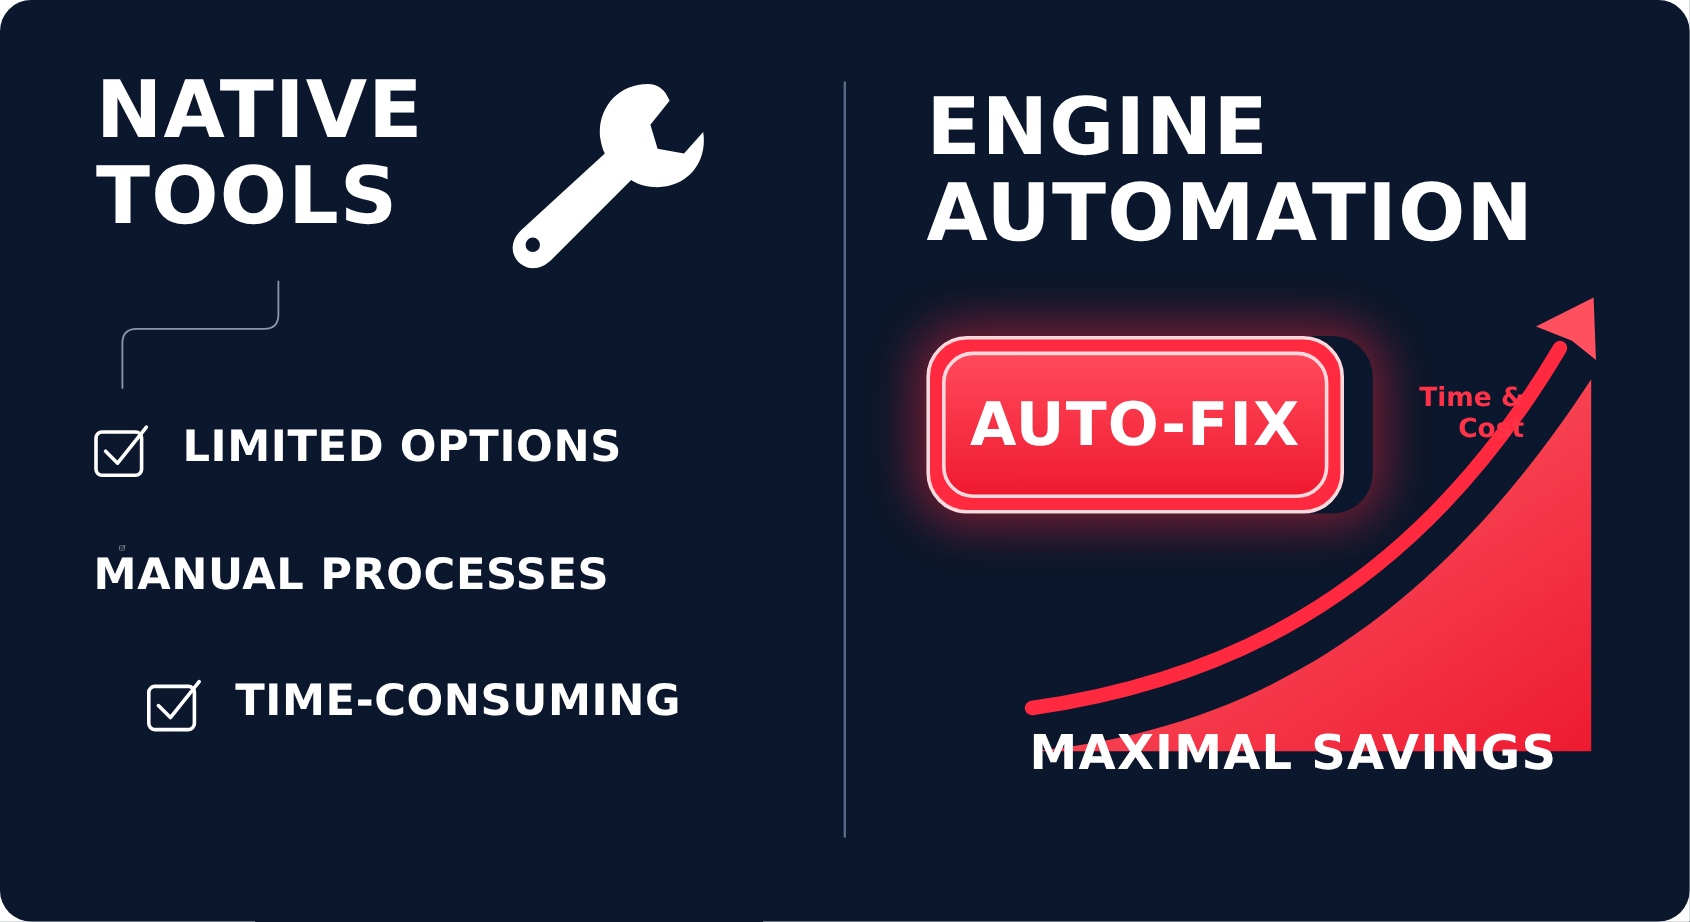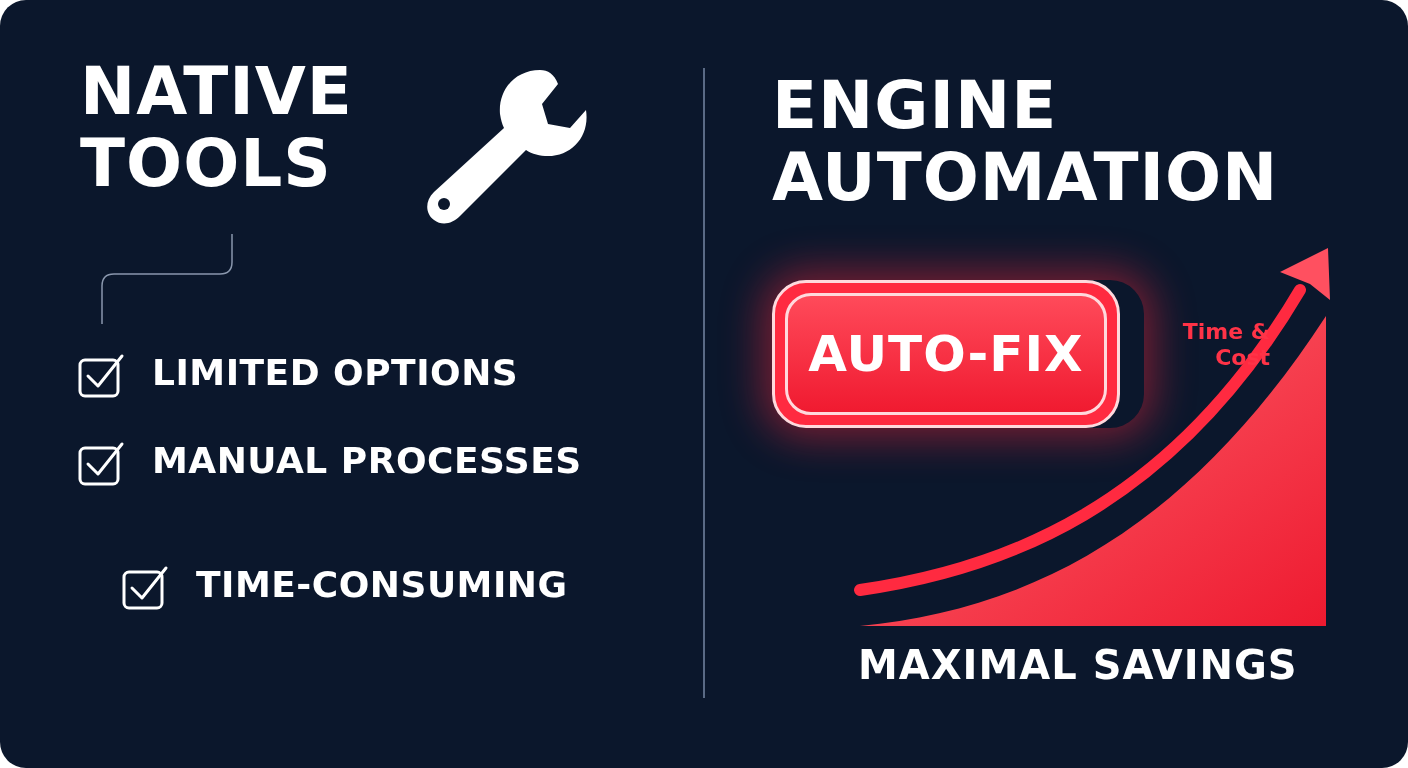"MANUAL PROCESSES" div.list-item { flex-direction: none -> column; top: 440px -> 454px }
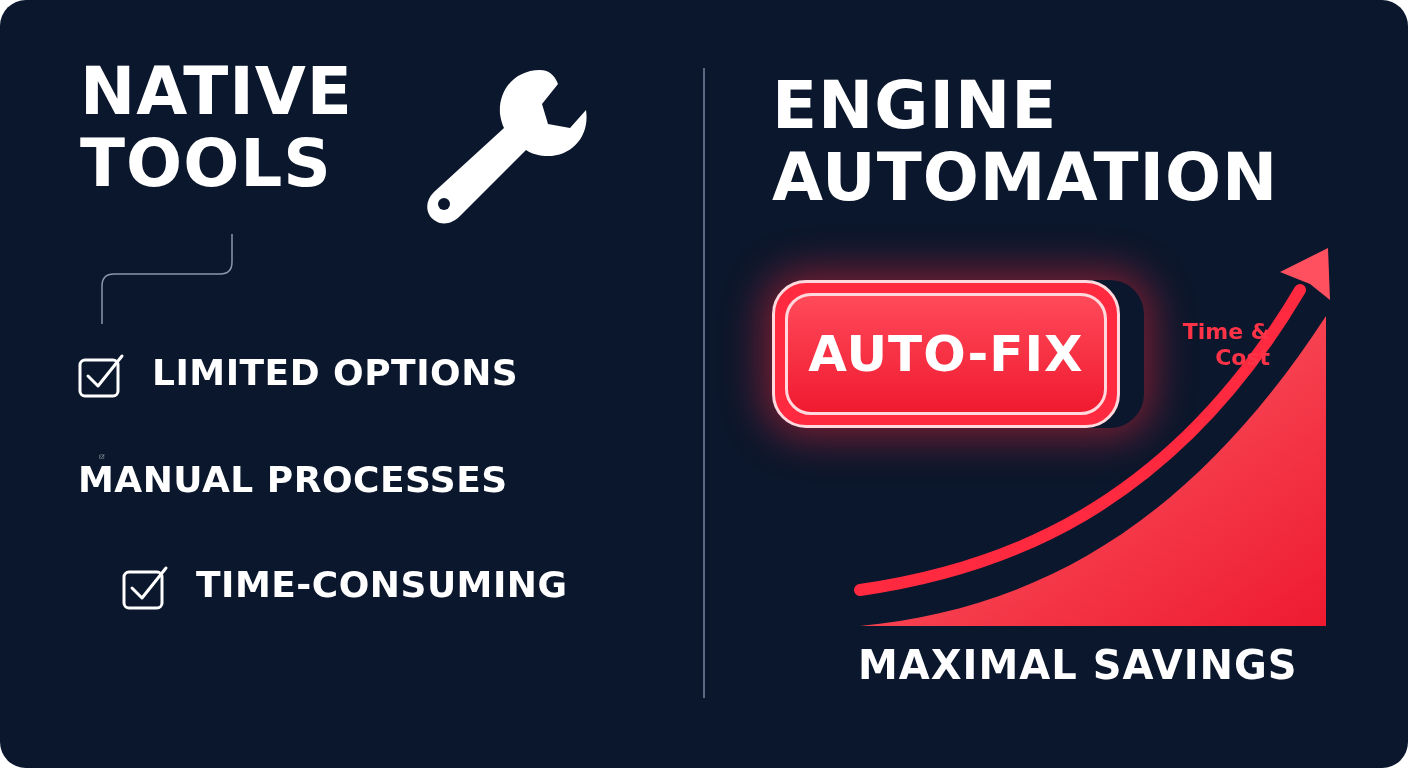"MAXIMAL SAVINGS" .savings { top: 642px -> 605px }
